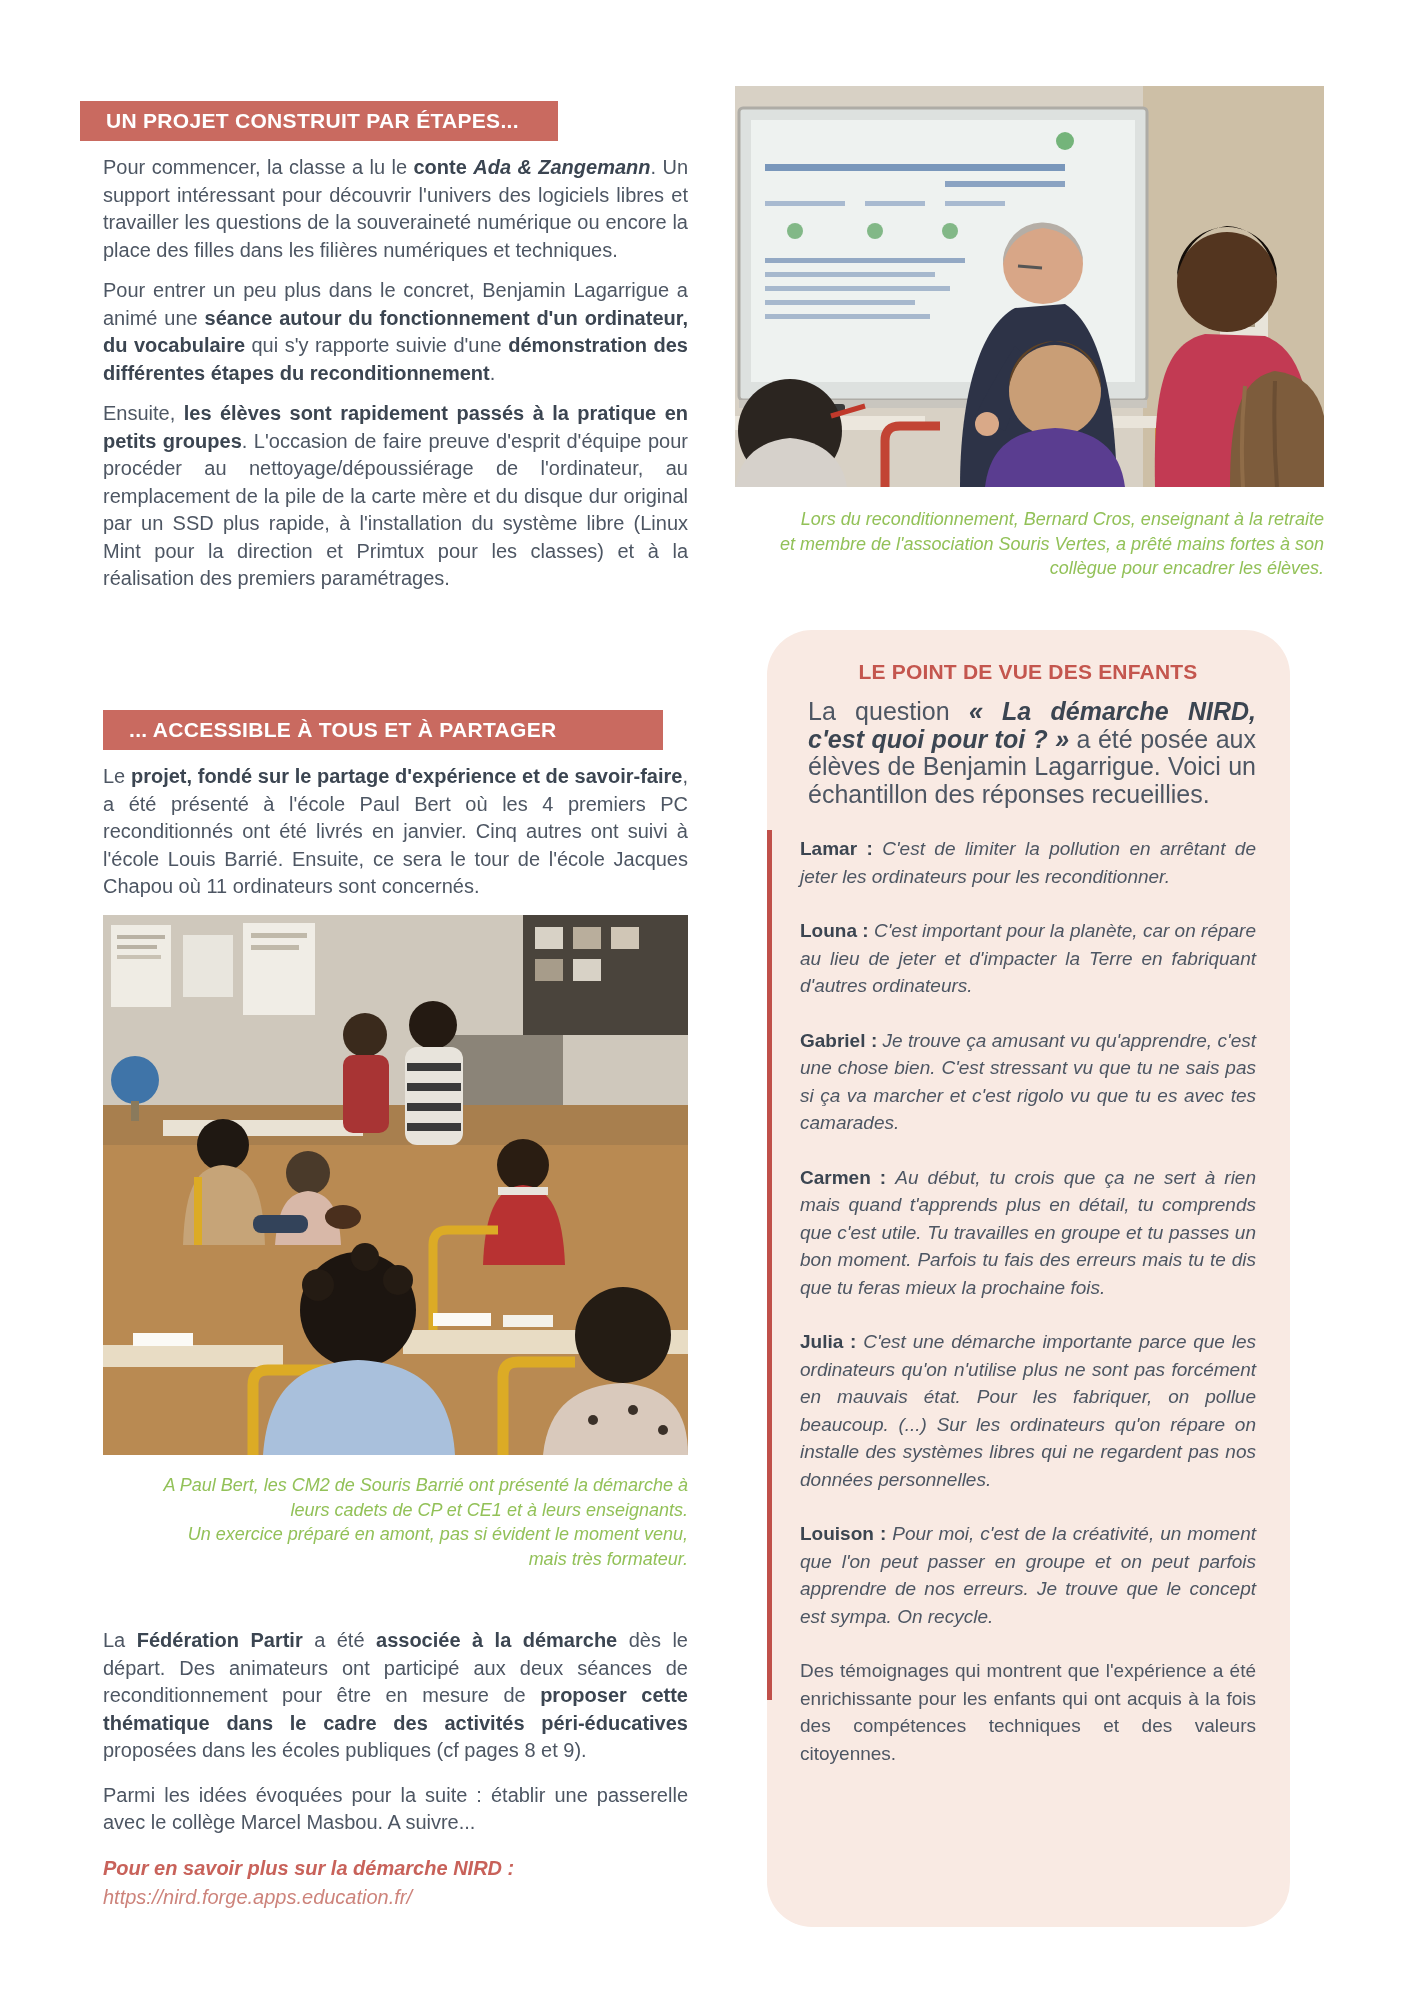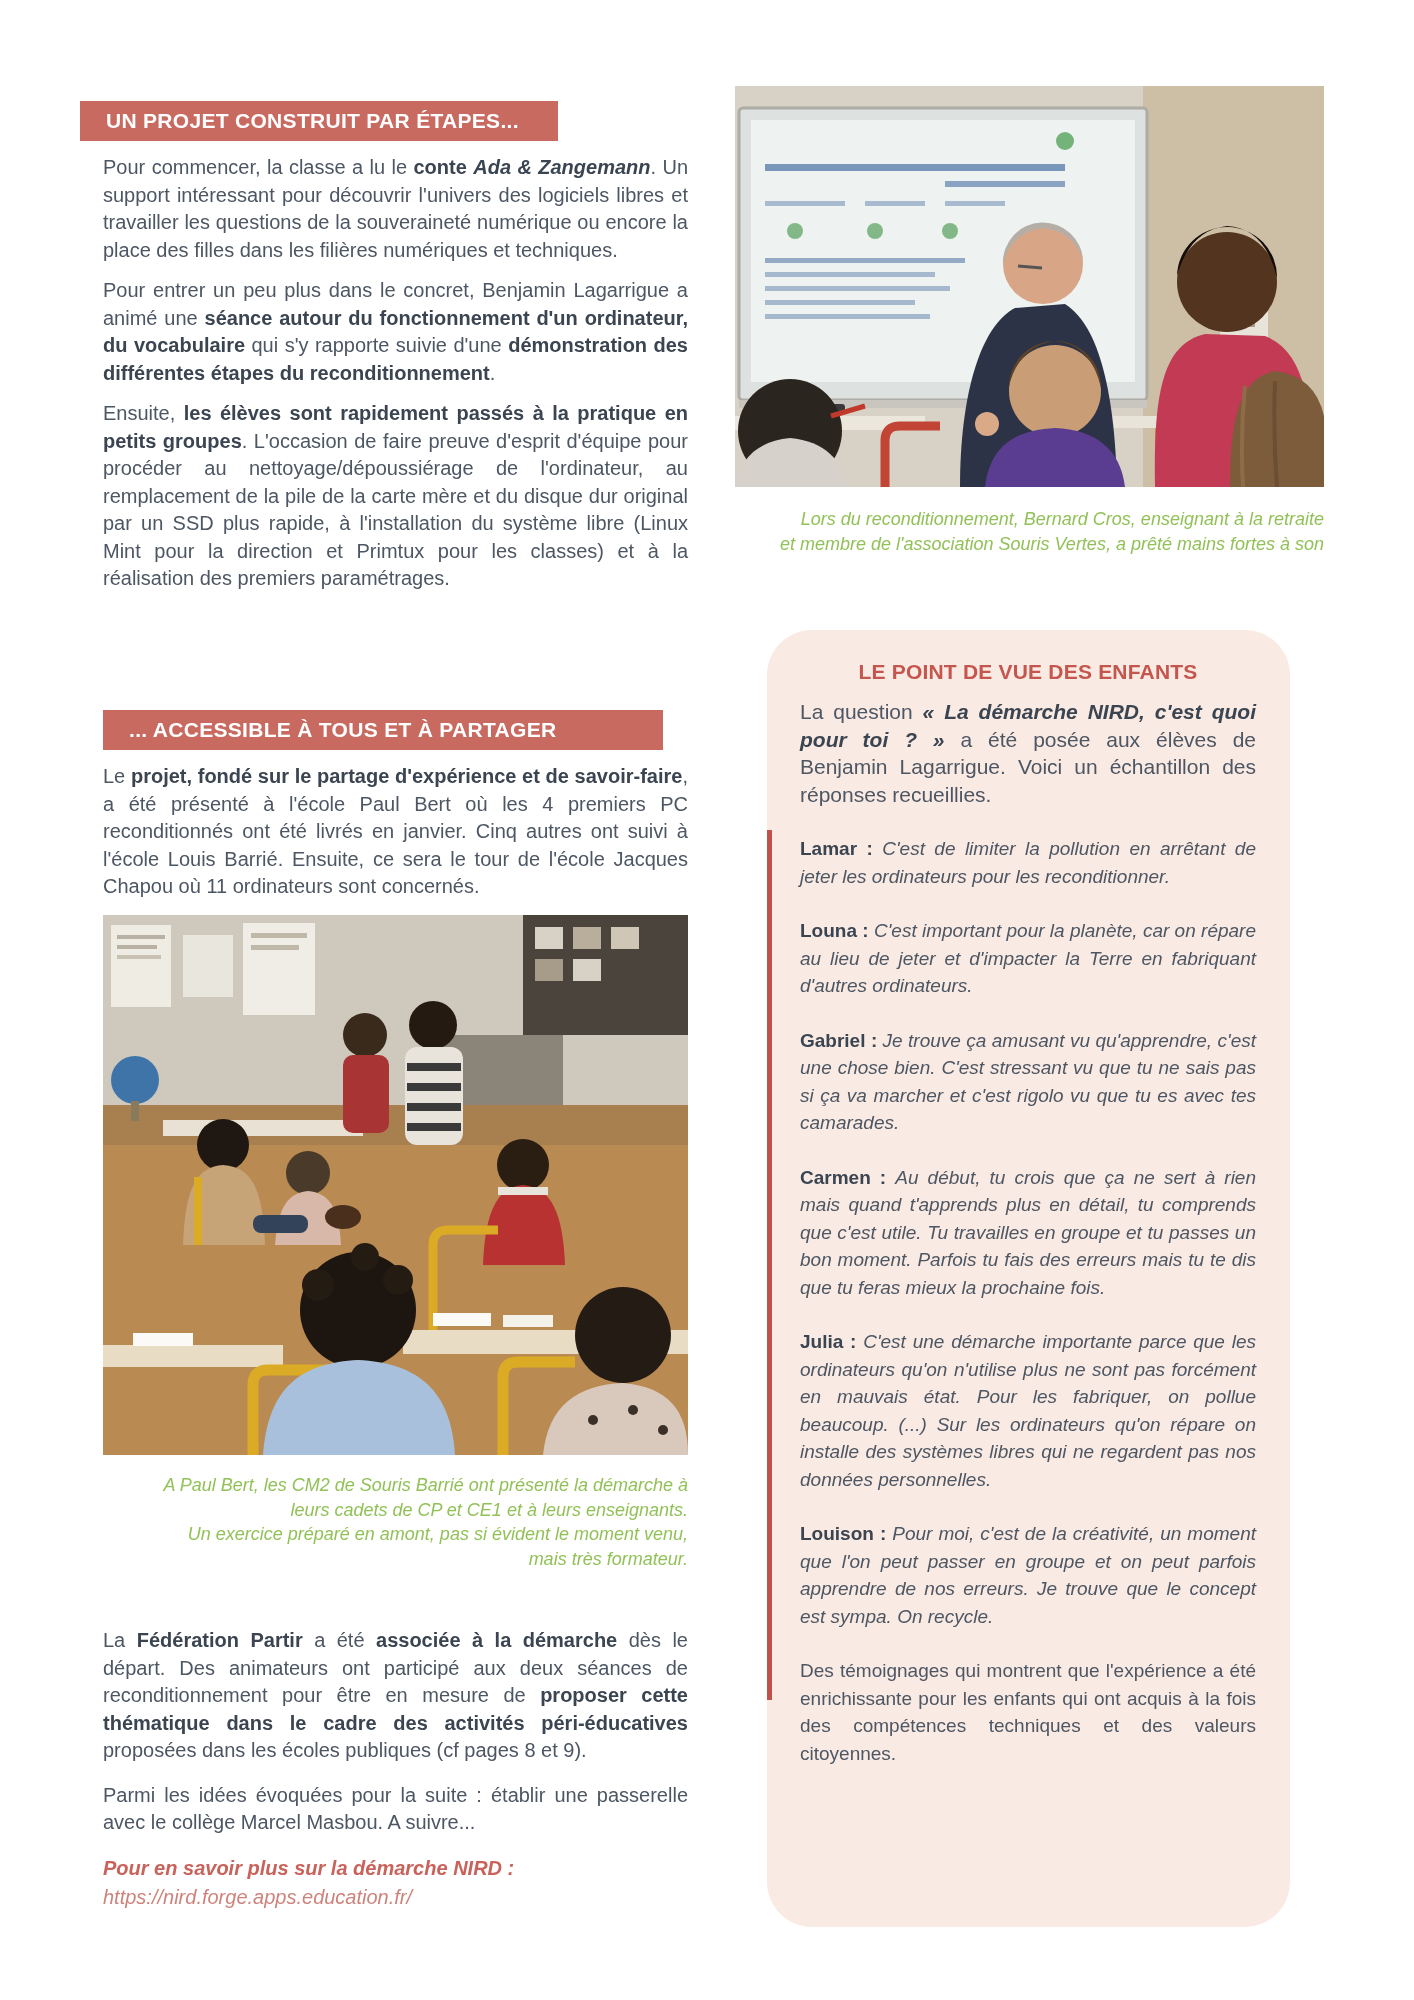"collègue pour encadrer les élèves." div { html: none -> <div>collègue pour encadrer les élèves.</div> }
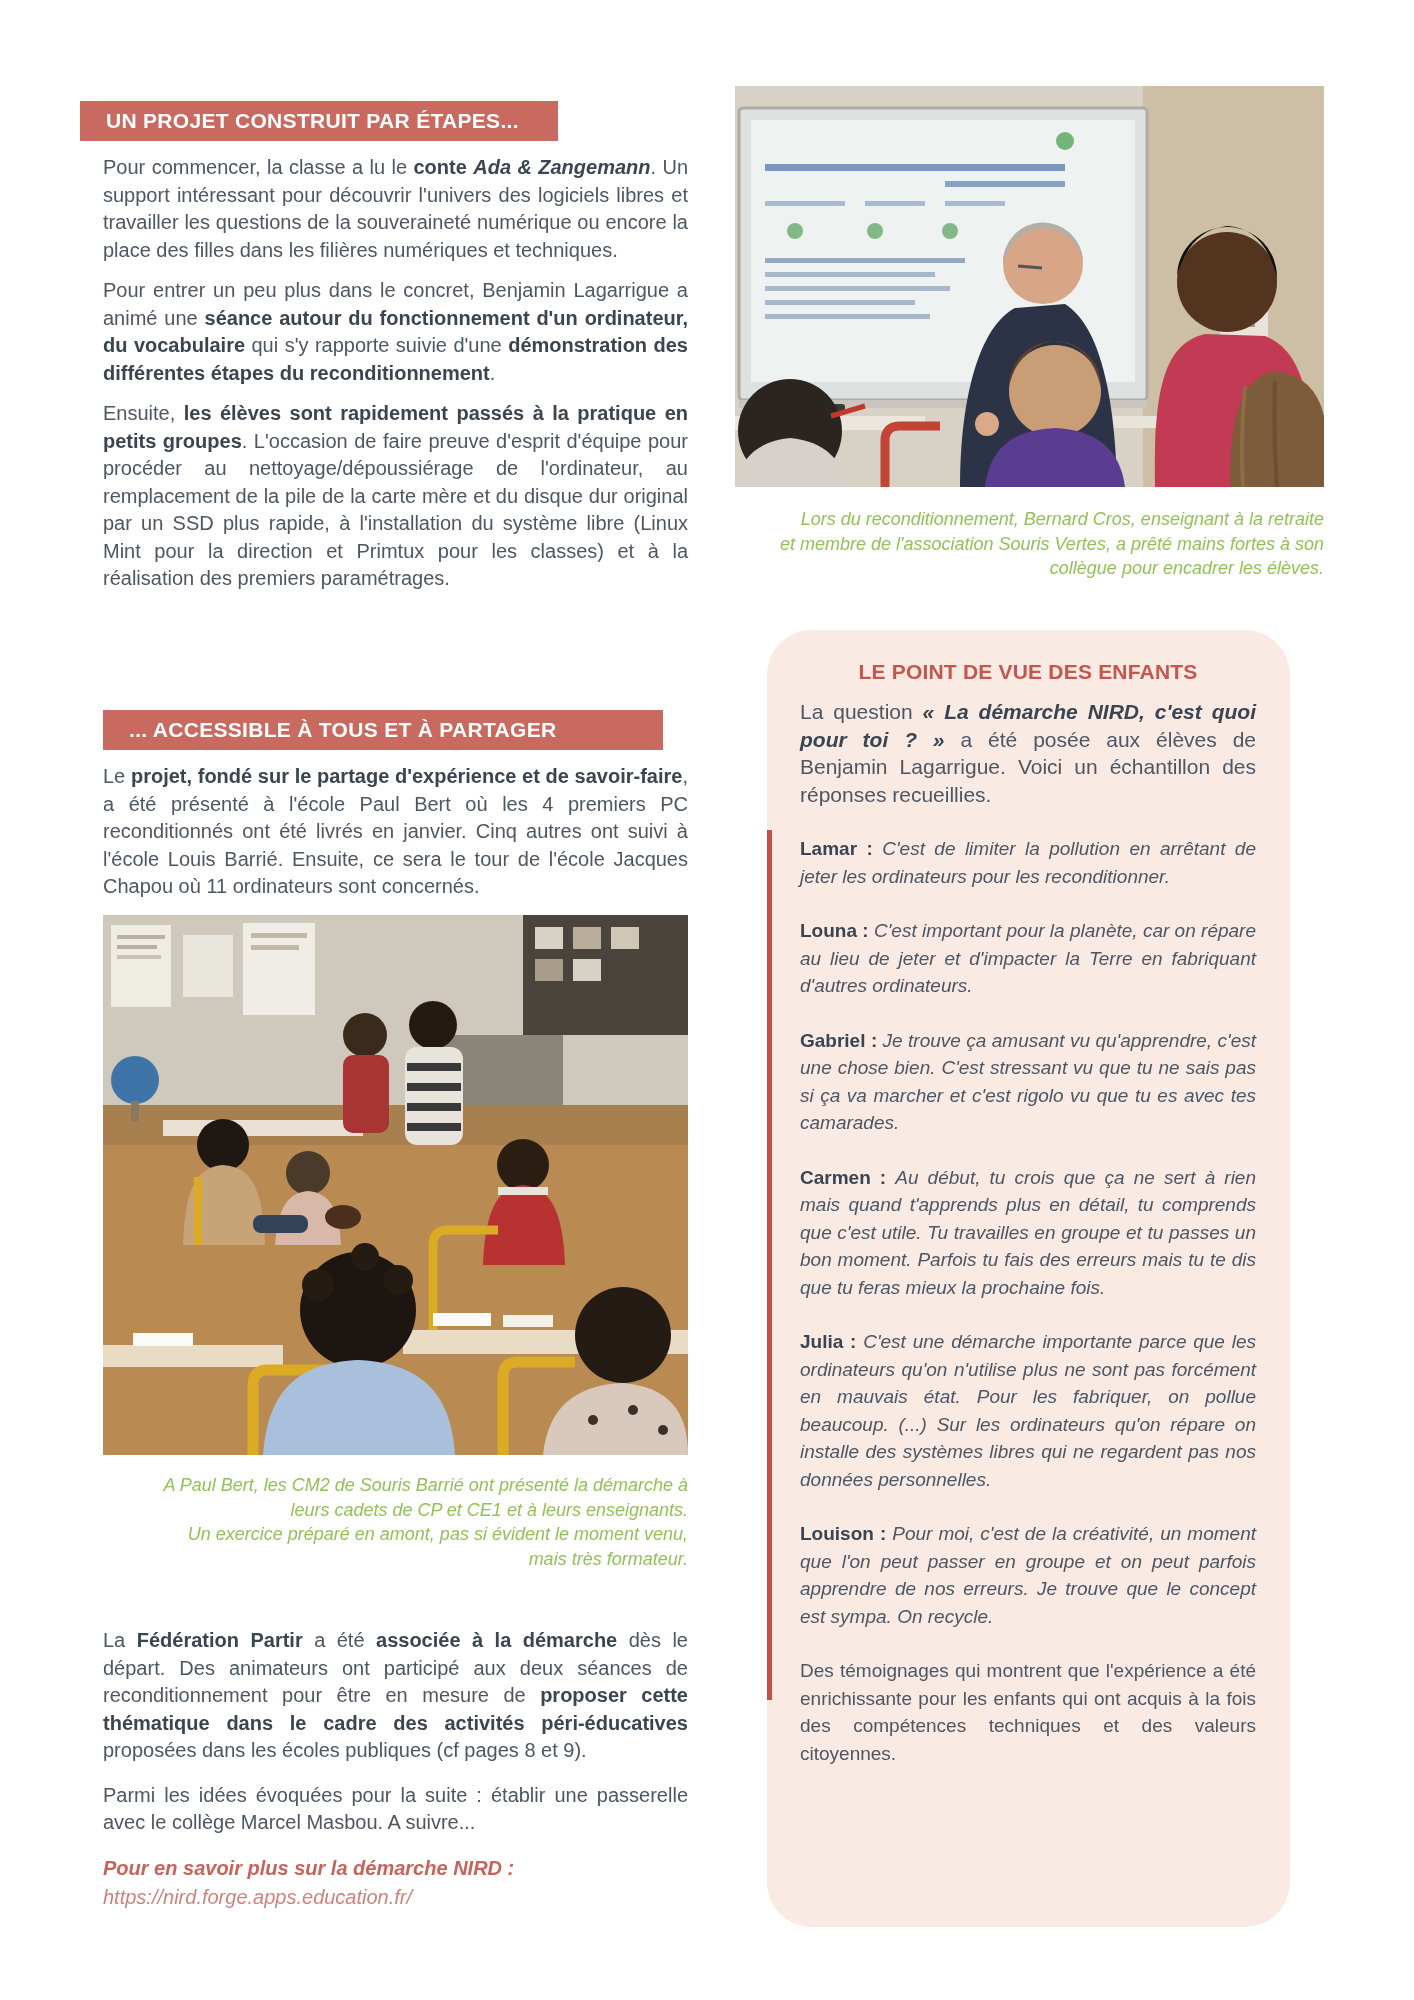"La question « La démarche" .pov-box .btxt { font-size: 21px -> 25px; margin: 14px 0 0 0 -> 14px 0 0 8px }
